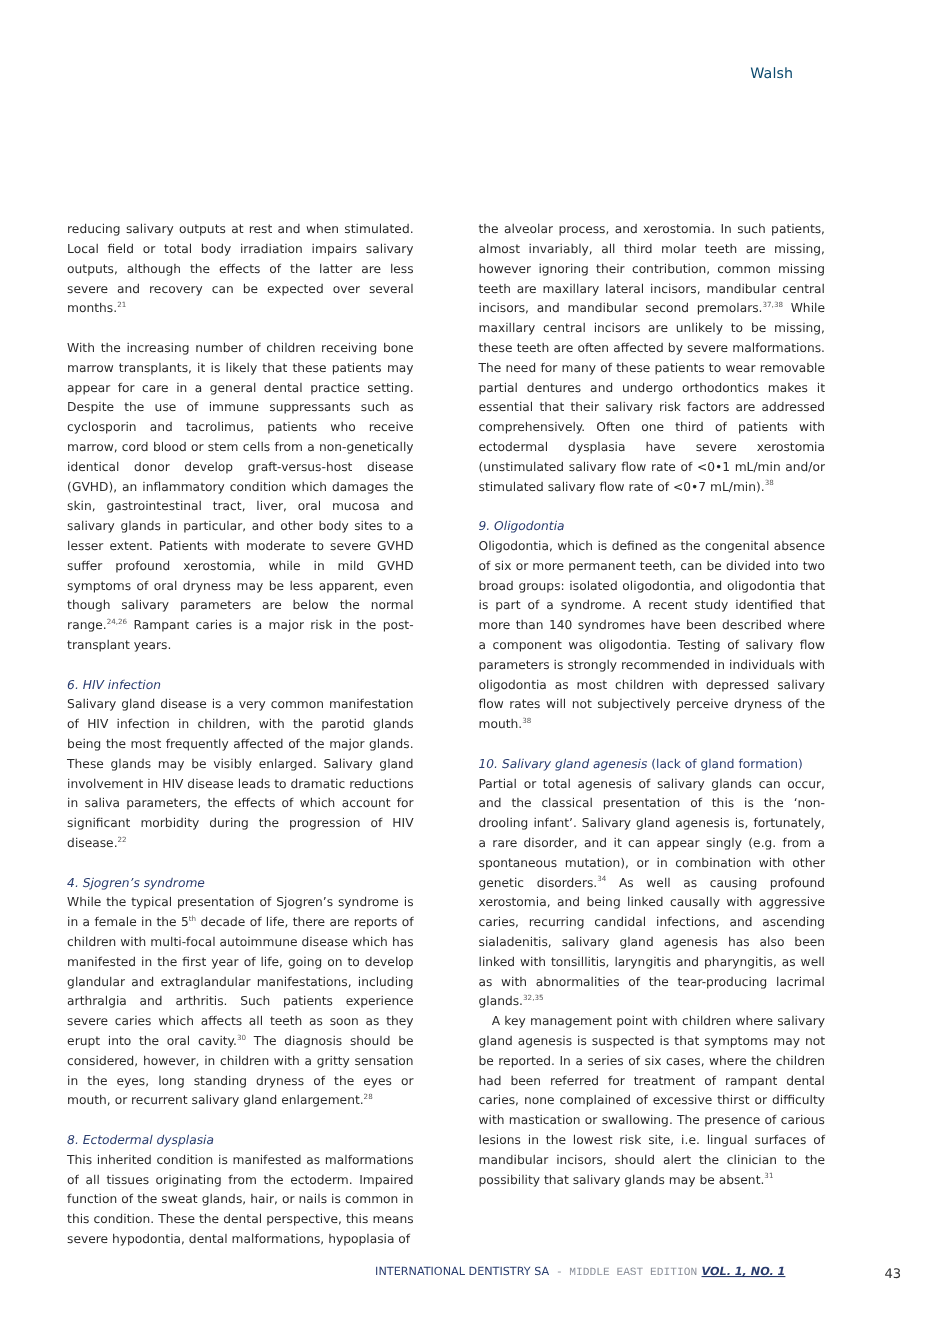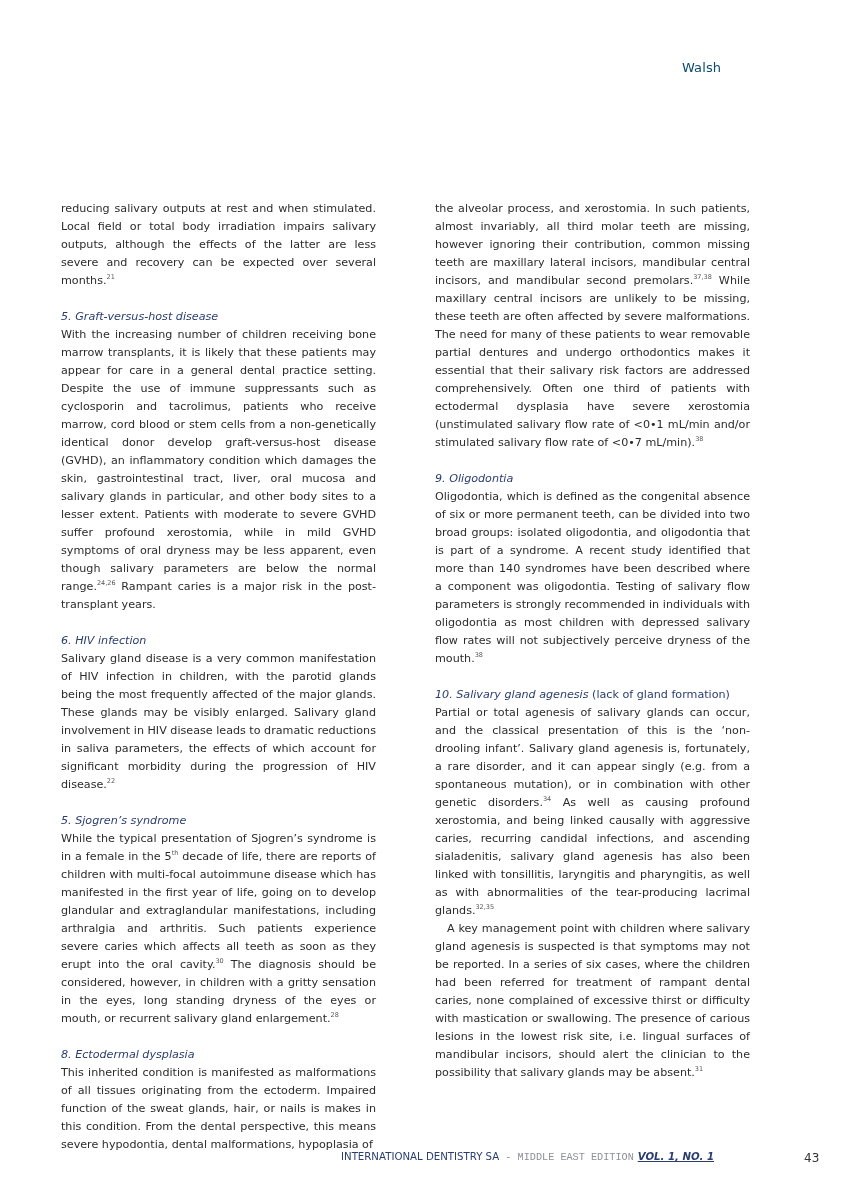"5. Graft-versus-host disease" p.heading { html: <p>5. Graft-versus-host disease</p> -> none }
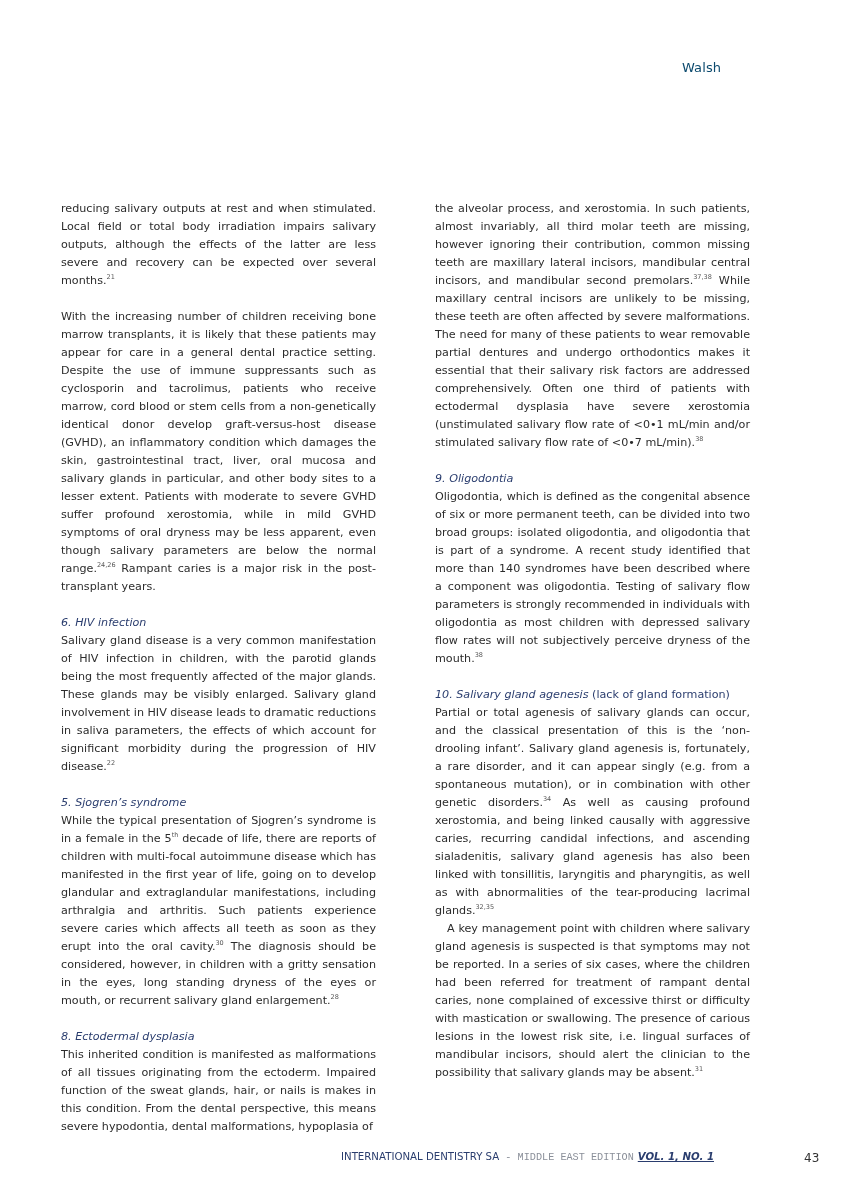"5. Sjogren’s syndrome" p.heading { text: 5 -> 4 }
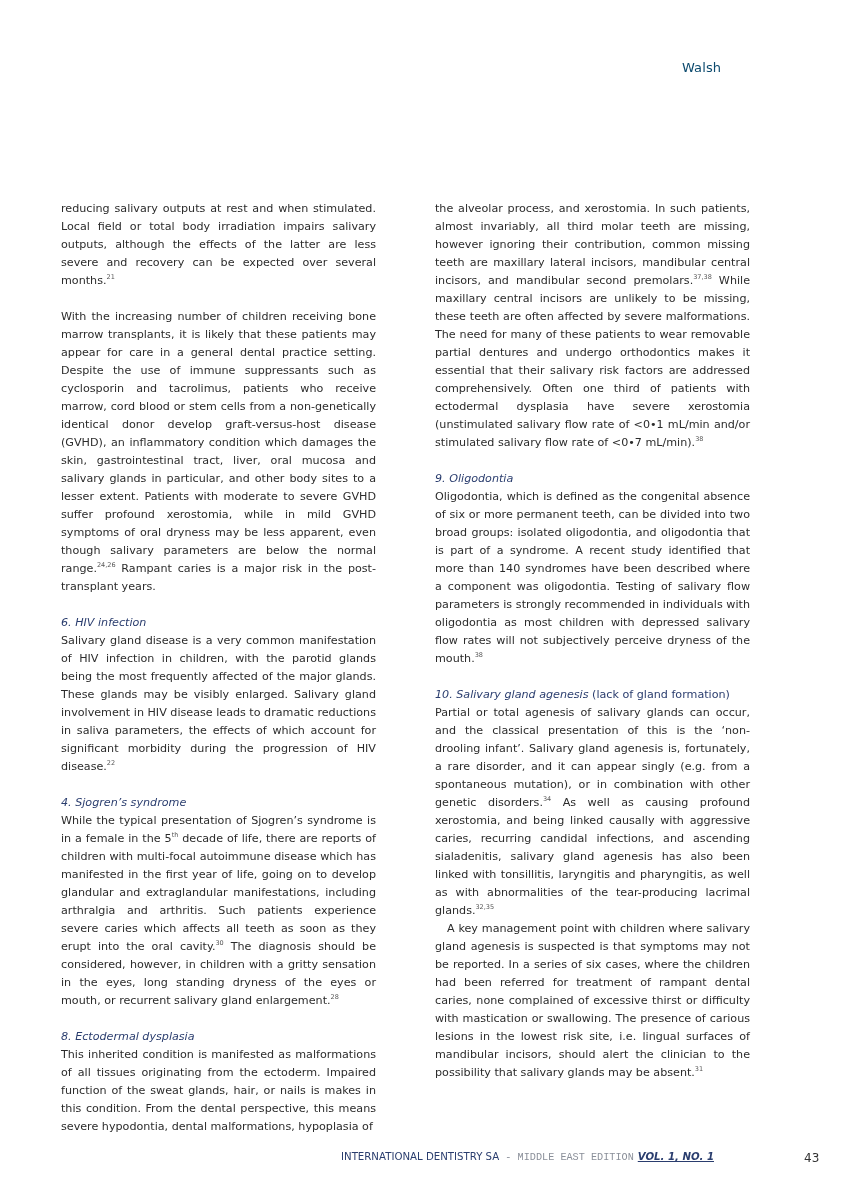"This inherited condition is manifested" span { text: makes in this condition. From -> common in this condition. These }
